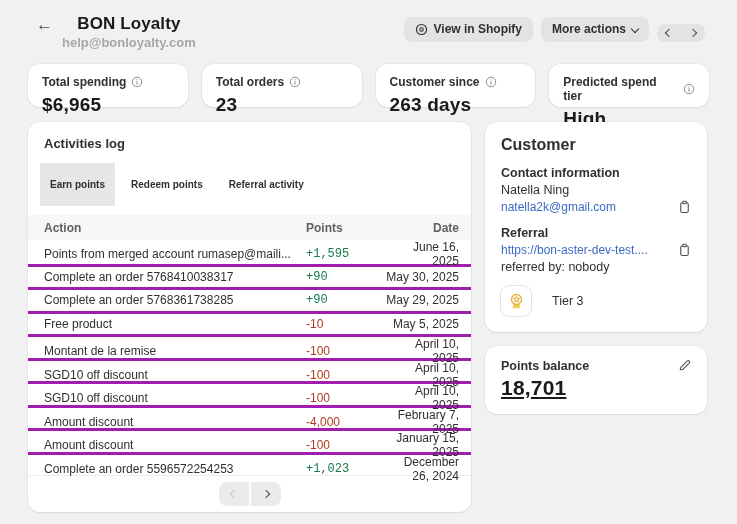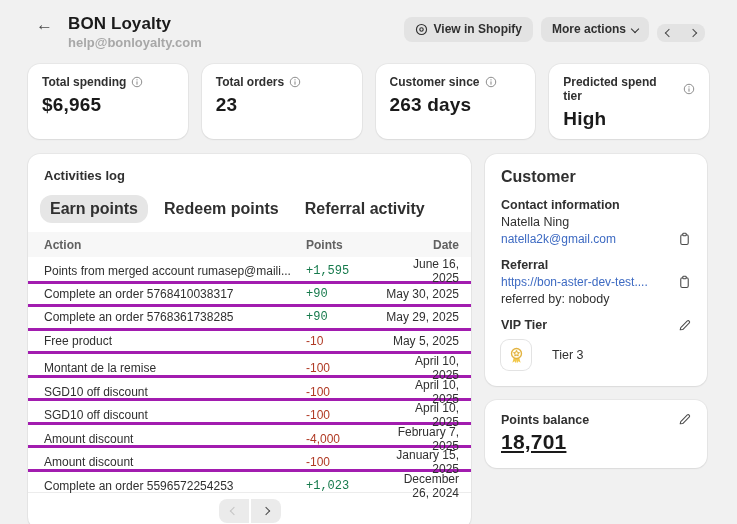"BON Loyalty" .title-block { margin-left: 15px -> 9px; text-align: none -> center }
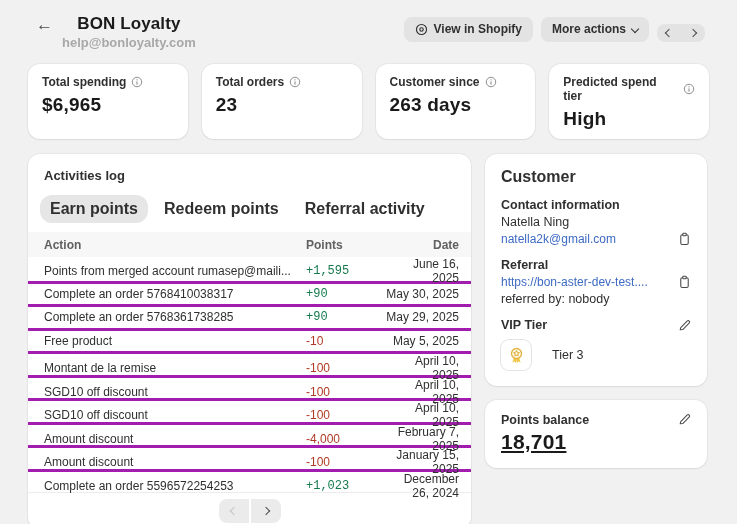"Total spending" .stat-card { height: 75px -> 43px }
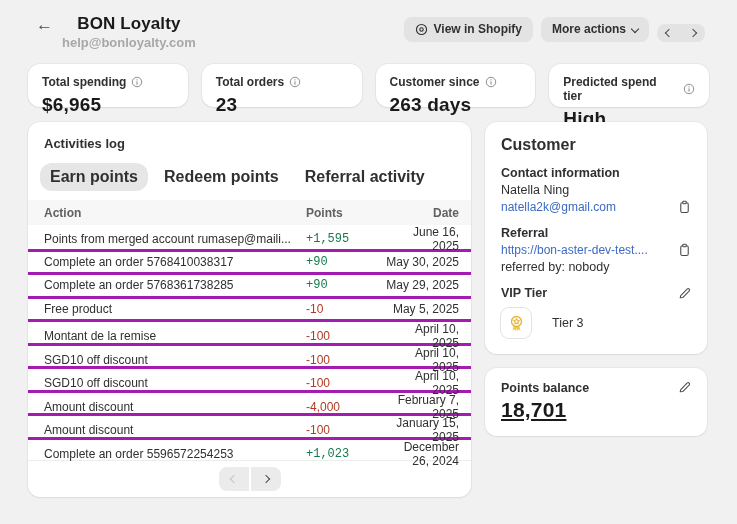"Earn points" .tab { border-radius: 12px -> 0; font-size: 16px -> 10px; padding: 5px 10px -> 16px 10px }
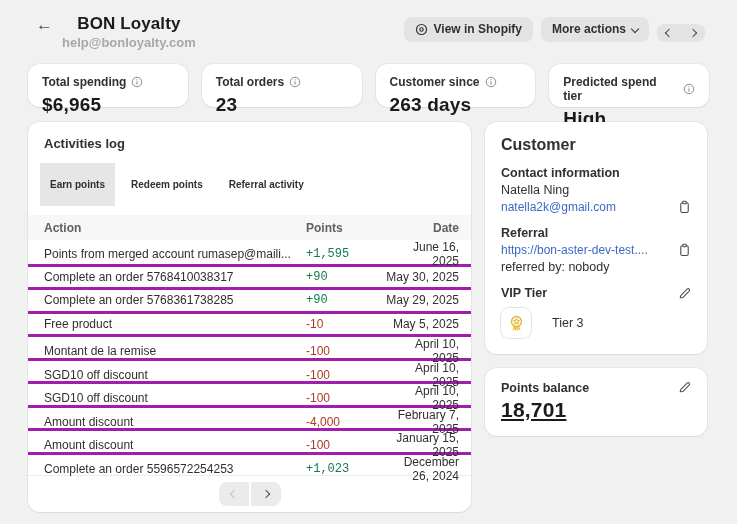"VIP Tier" div.sect-head-row { html: <div> <div>VIP Tier</div> <button> <svg> <path></path> </svg> </button> </div> -> none }
